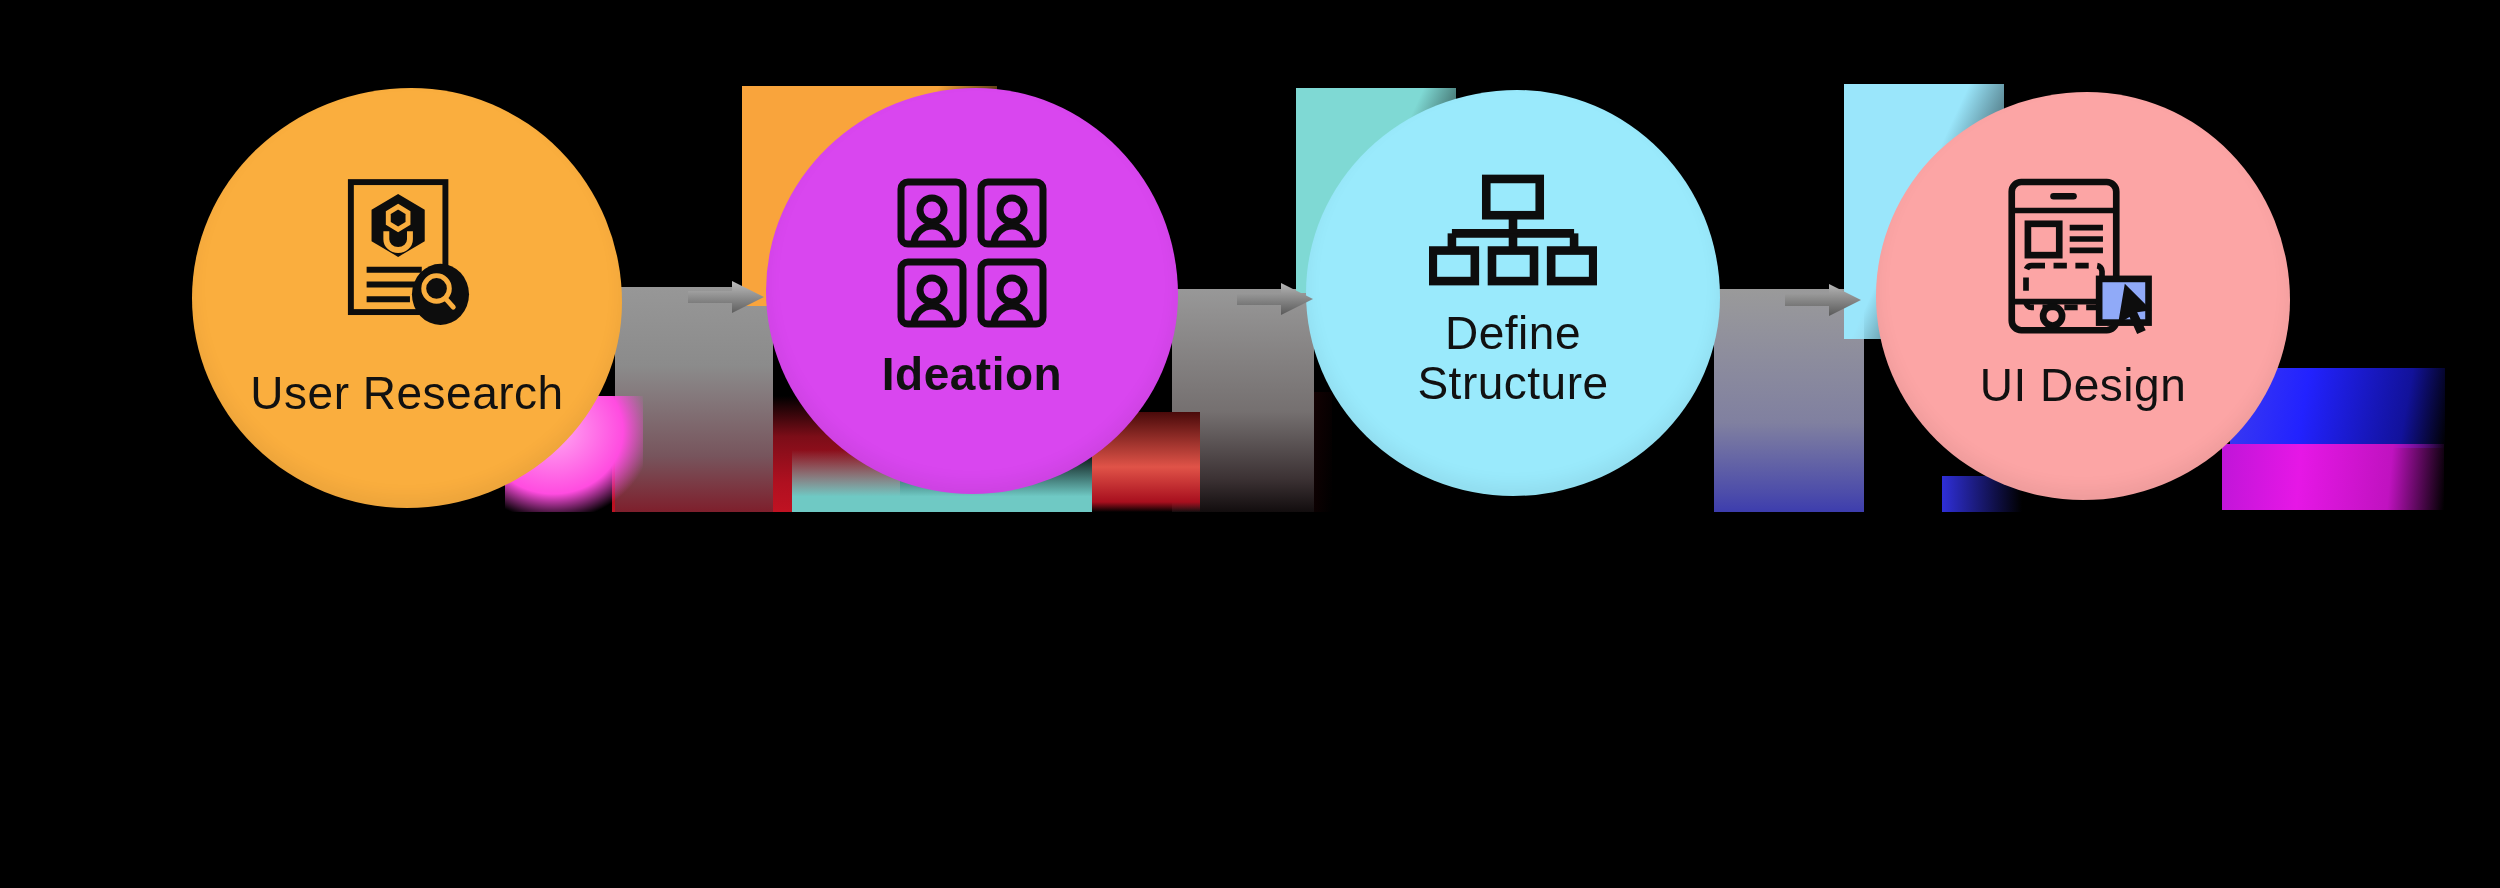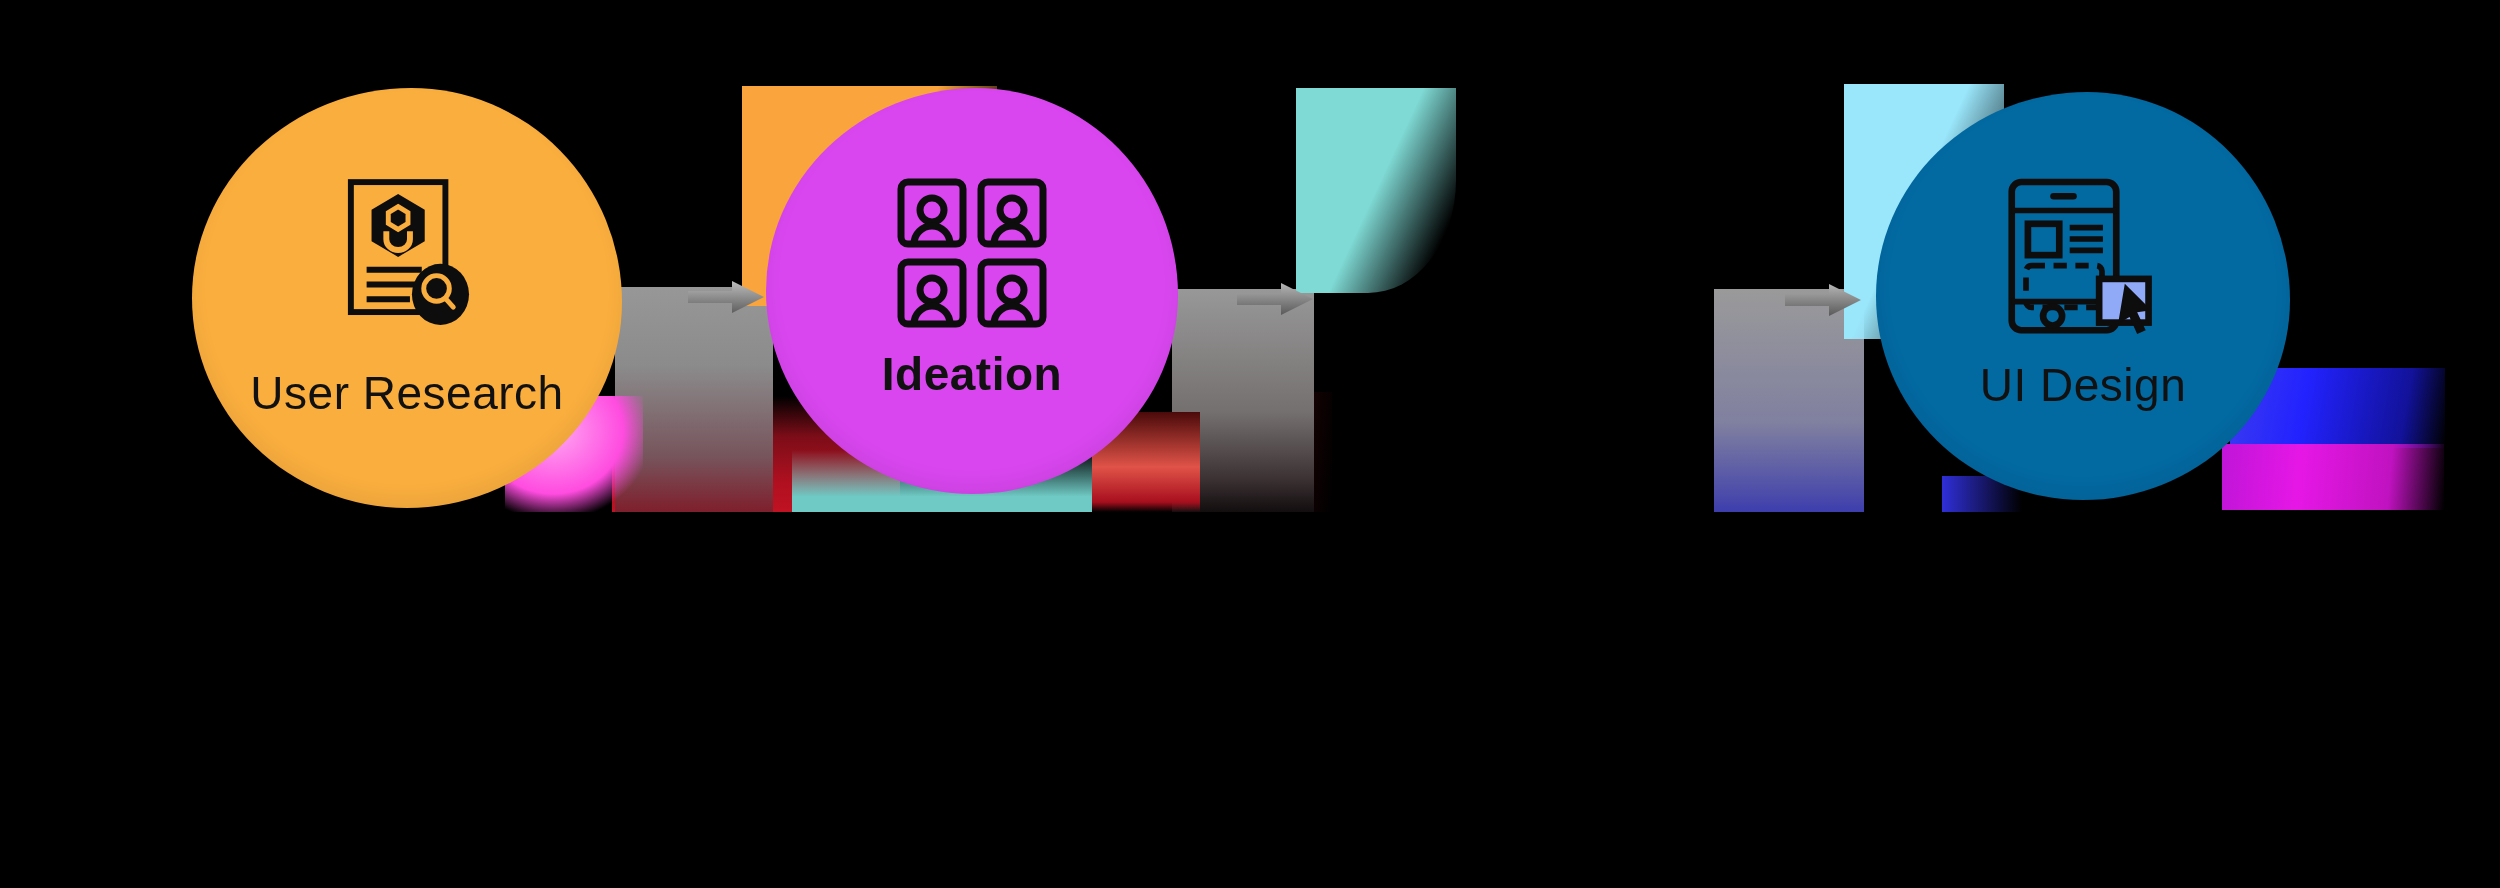"Define" div.step { html: none -> <div> <svg> <g> <rect></rect> <line></line> <line></line> <line></line> <line></line> <line></line> <rect></rect> <rect></rect> <rect></rect> </g> </svg> <div> <div>Define</div> <div>Structure</div> </div> </div> }
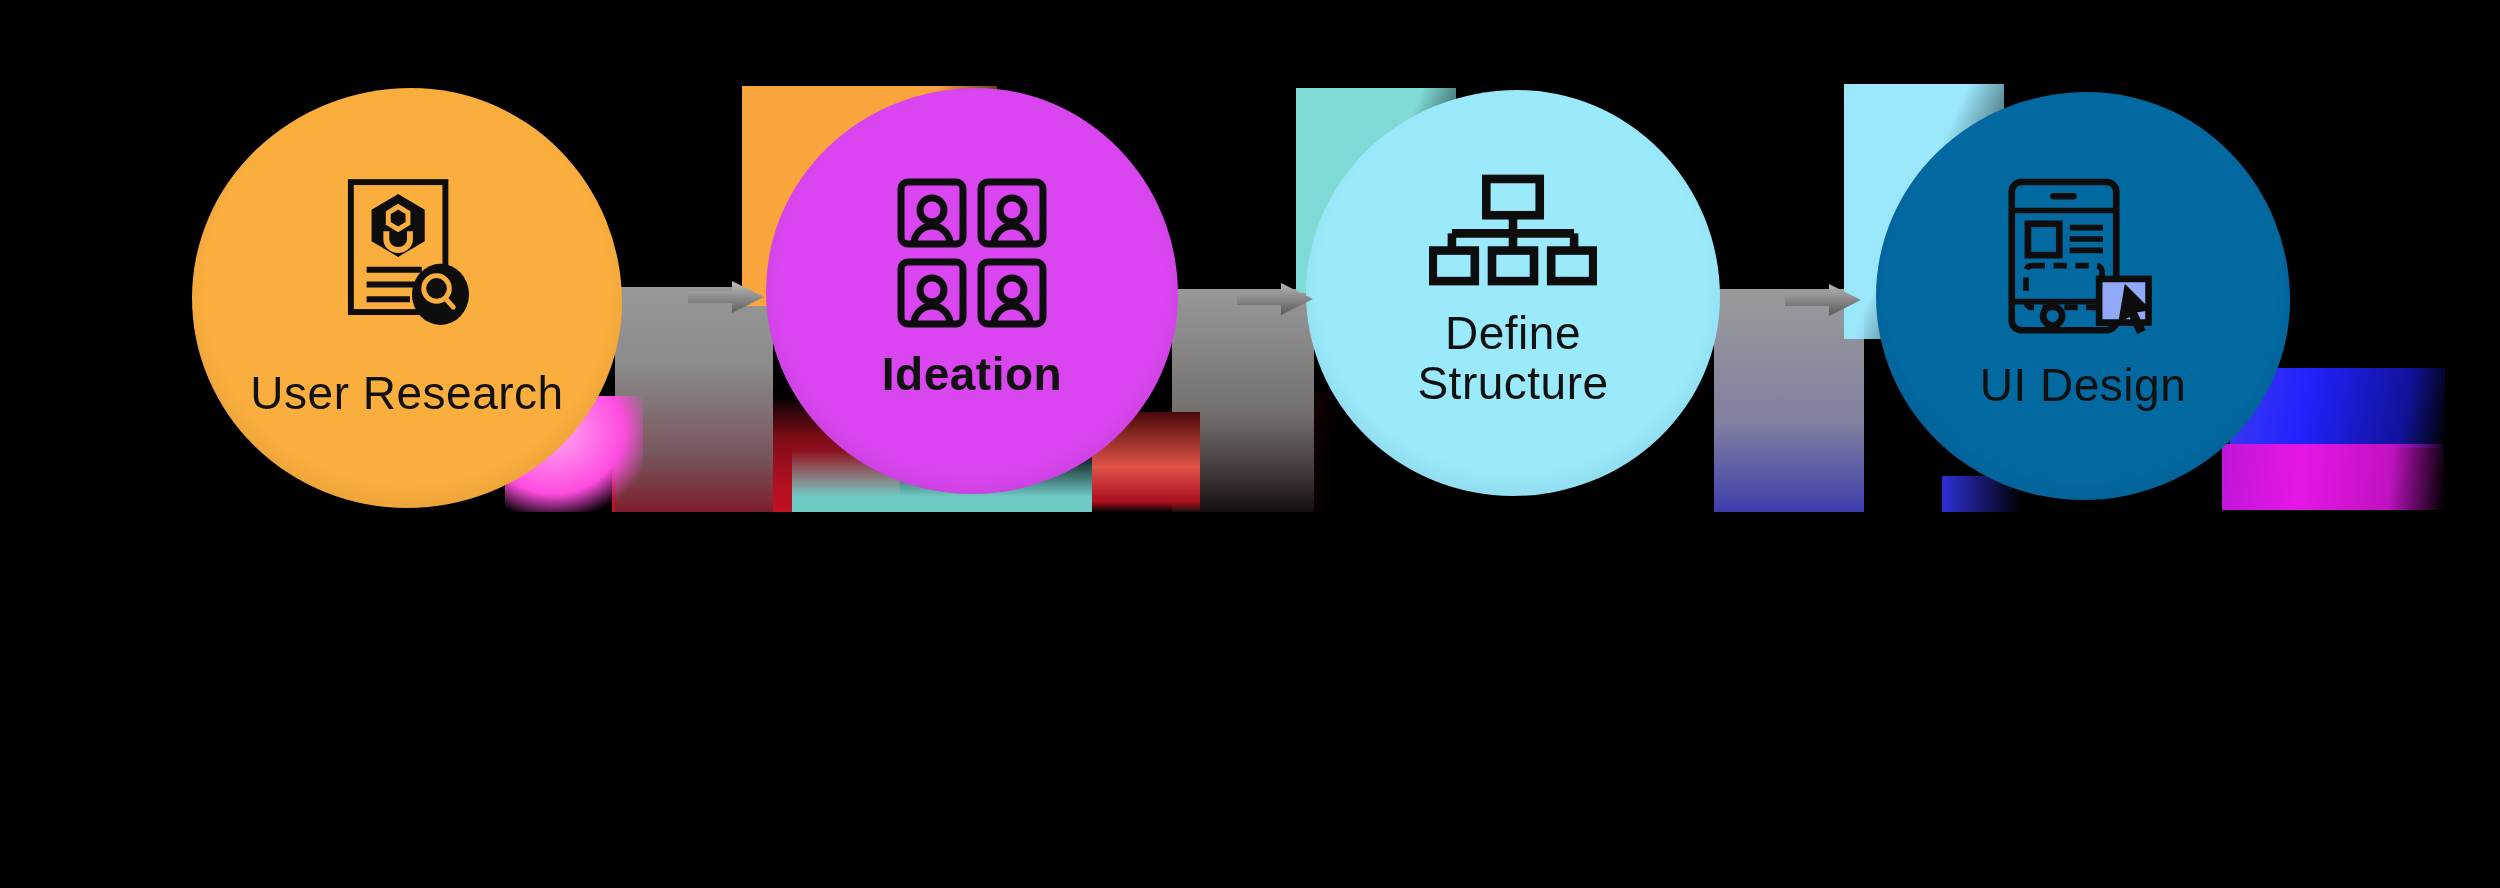"UI Design" .s4 { background: #0369a1 -> #fca5a5 }
